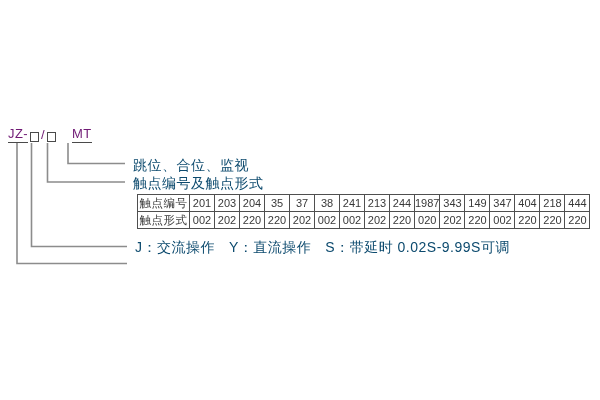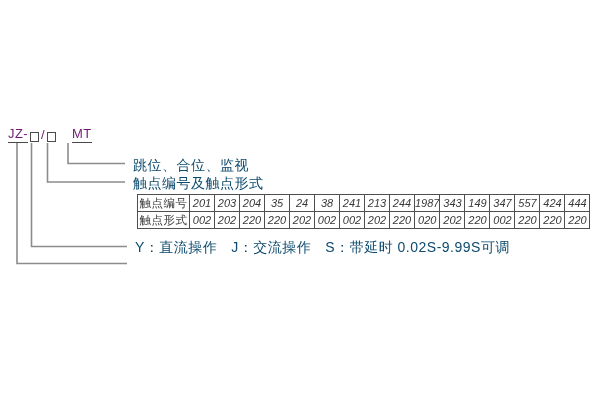"201" td { font-style: italic -> none }
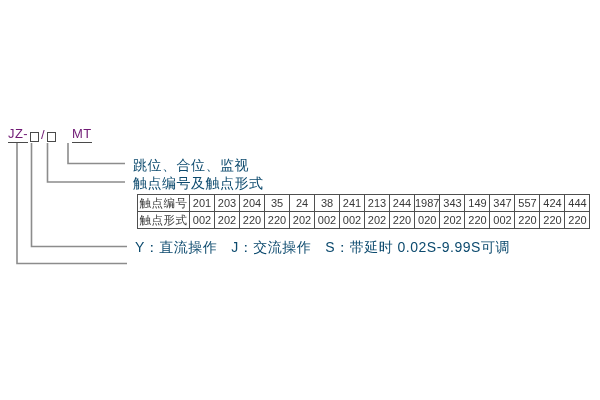"24" td { text: 24 -> 37 }
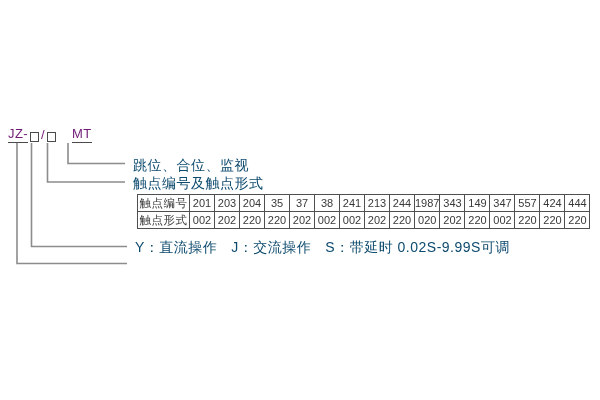"557" td { text: 557 -> 404 }
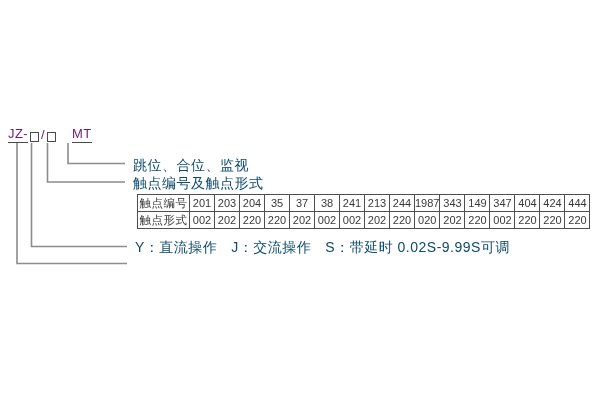"424" td { text: 424 -> 218 }
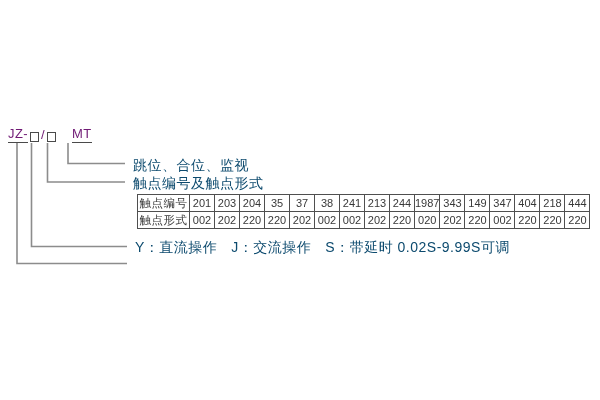"Y：直流操作" span { order: before "J：交流操作" -> after "J：交流操作" }
